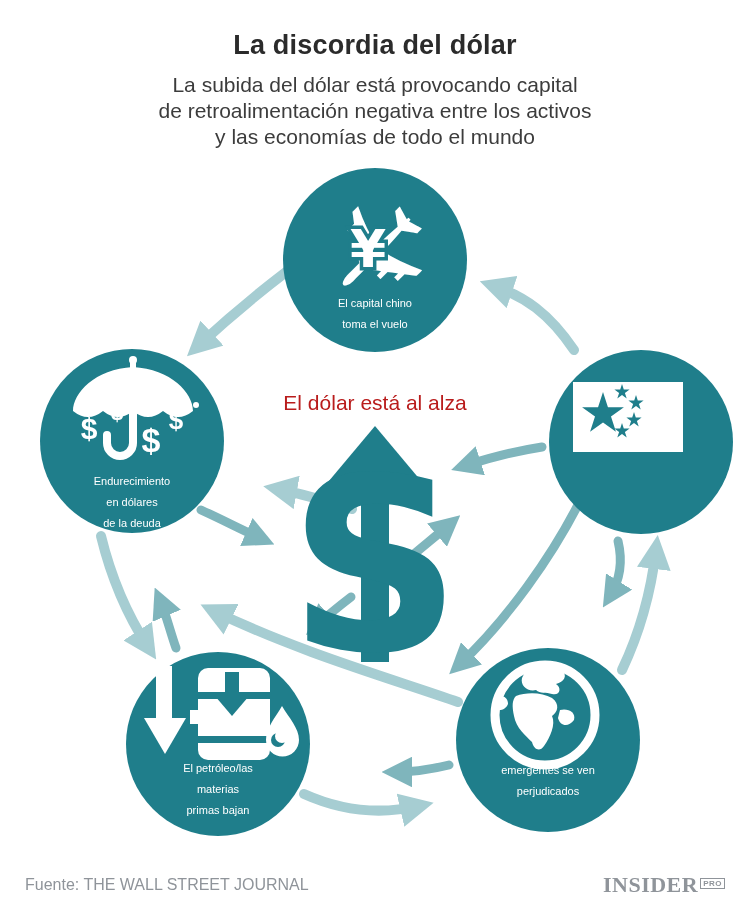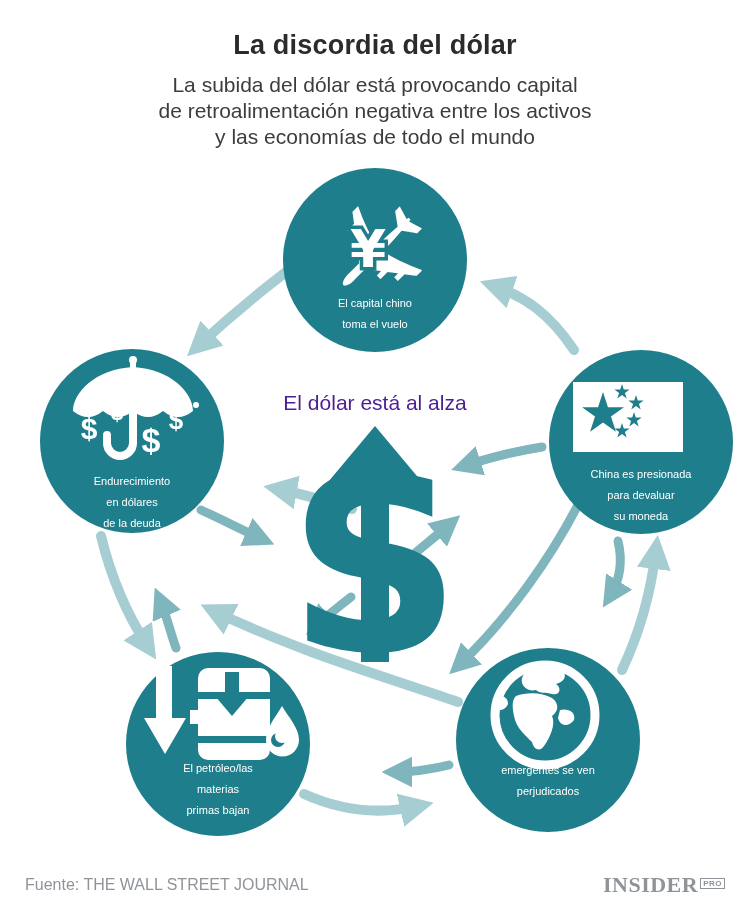"El dólar está al alza" .center-label { color: #4c1d95 -> #b91c1c }
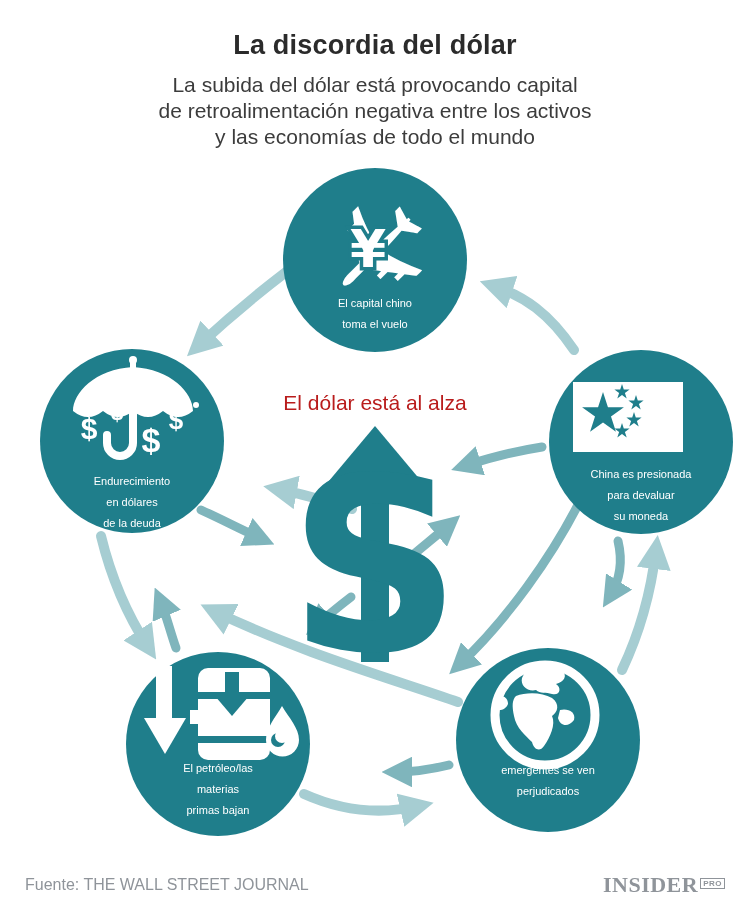"China es presionada" div.nlabel { html: <div> <div>China es presionada</div> <div>para devaluar</div> <div>su moneda</div> </div> -> none }
